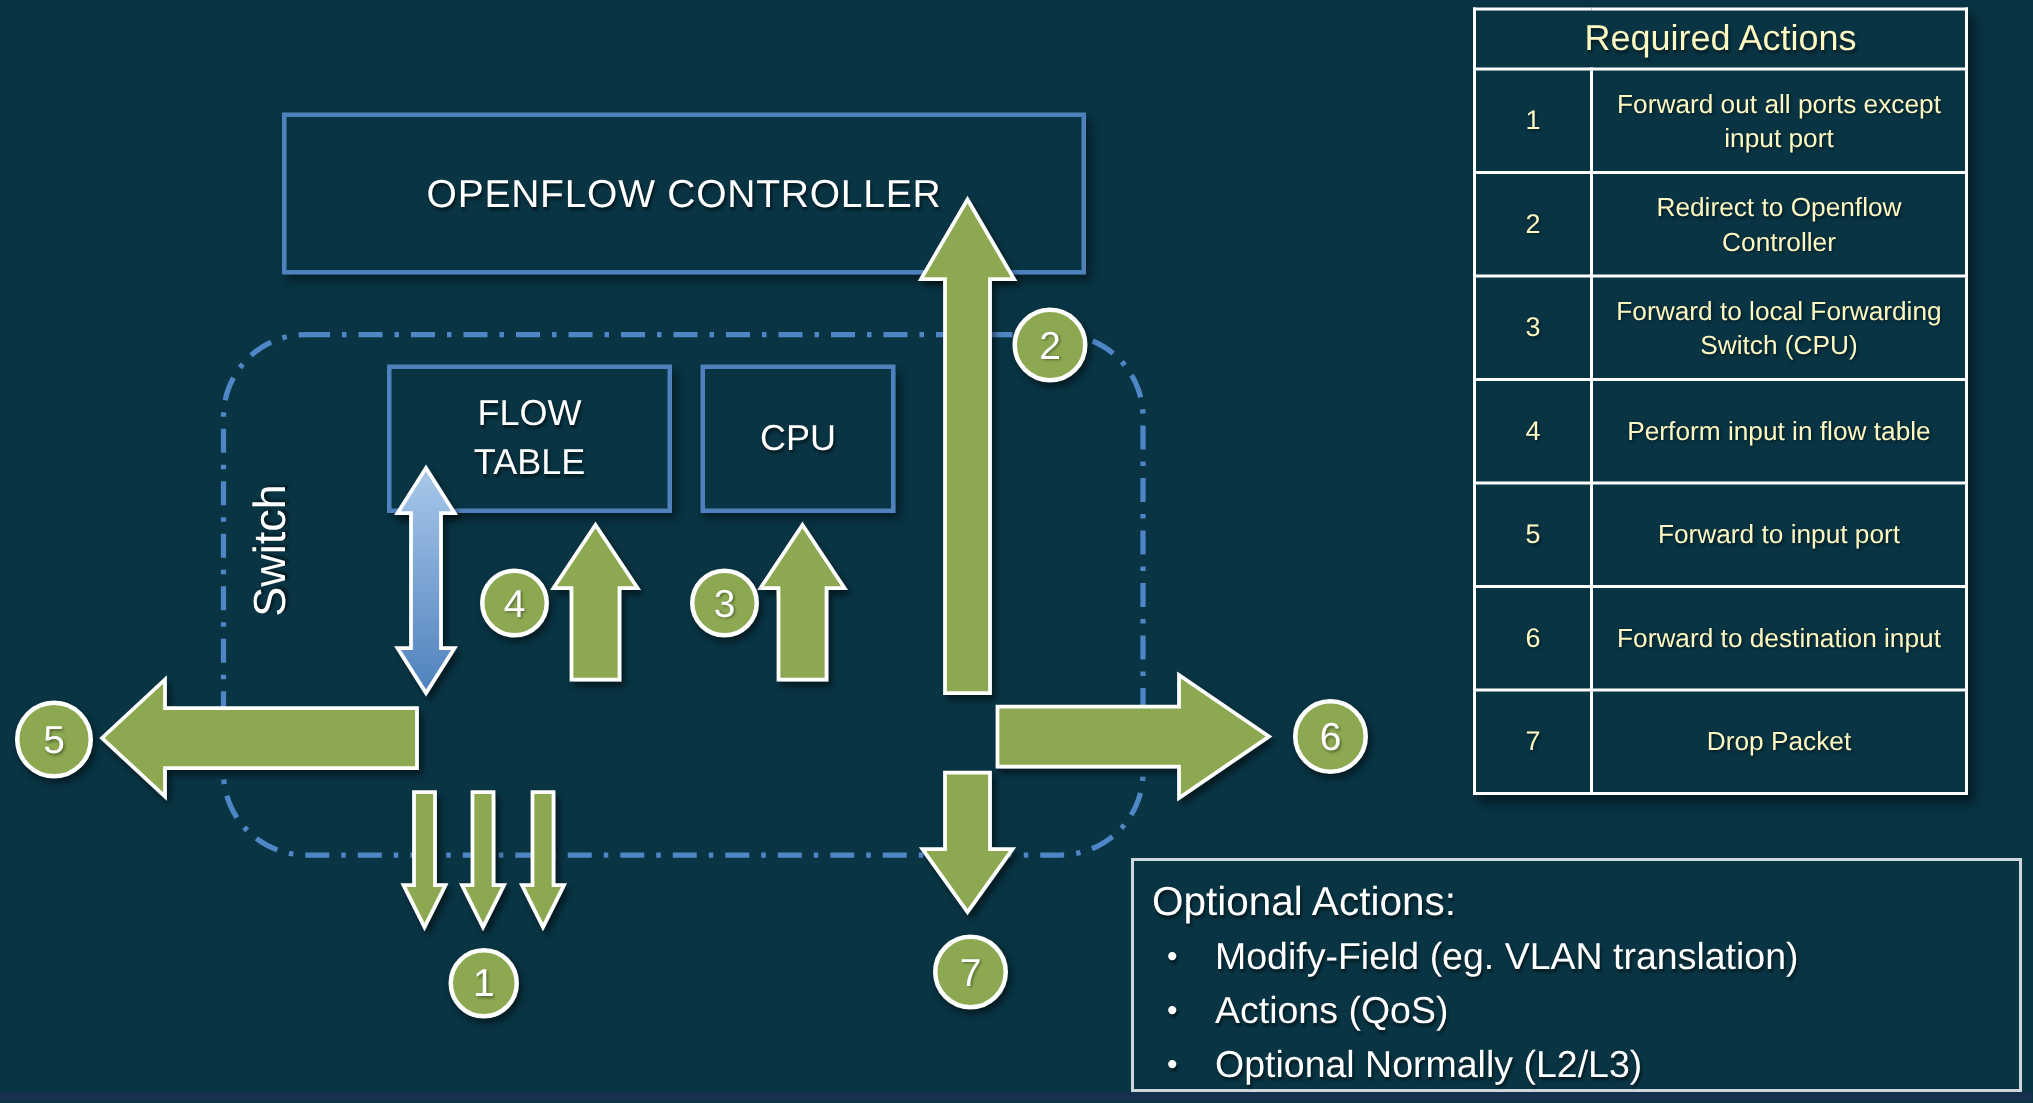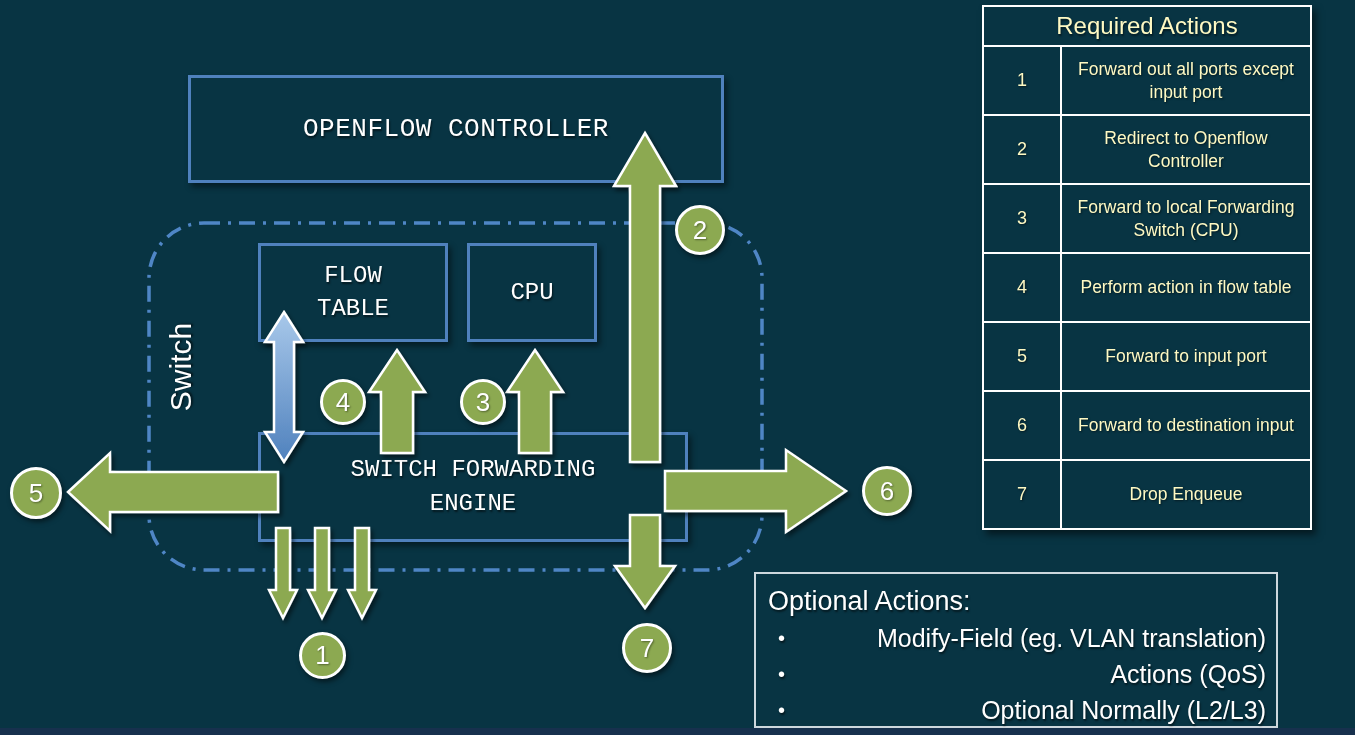"OPENFLOW CONTROLLER" .bluebox .lbl { font-family: Liberation Mono, monospace -> none }
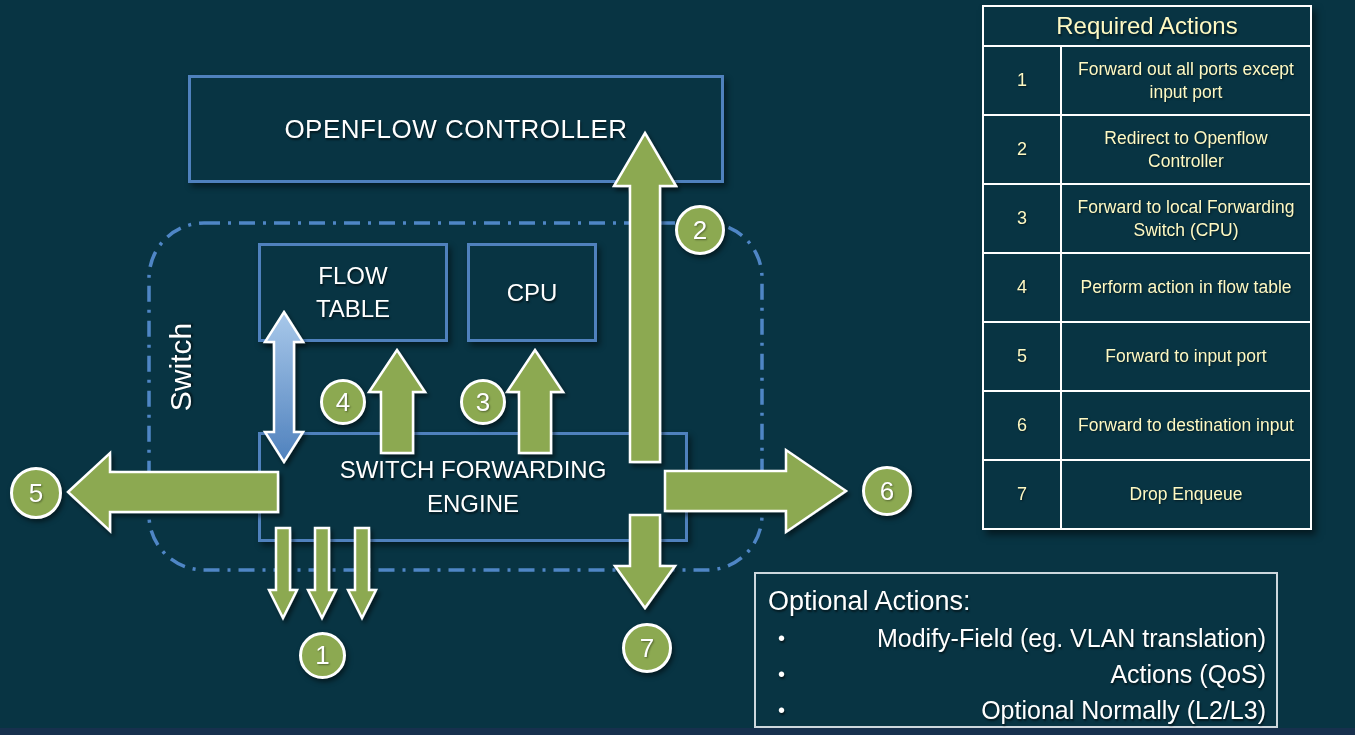"Perform action in flow table" td { text: action -> input }
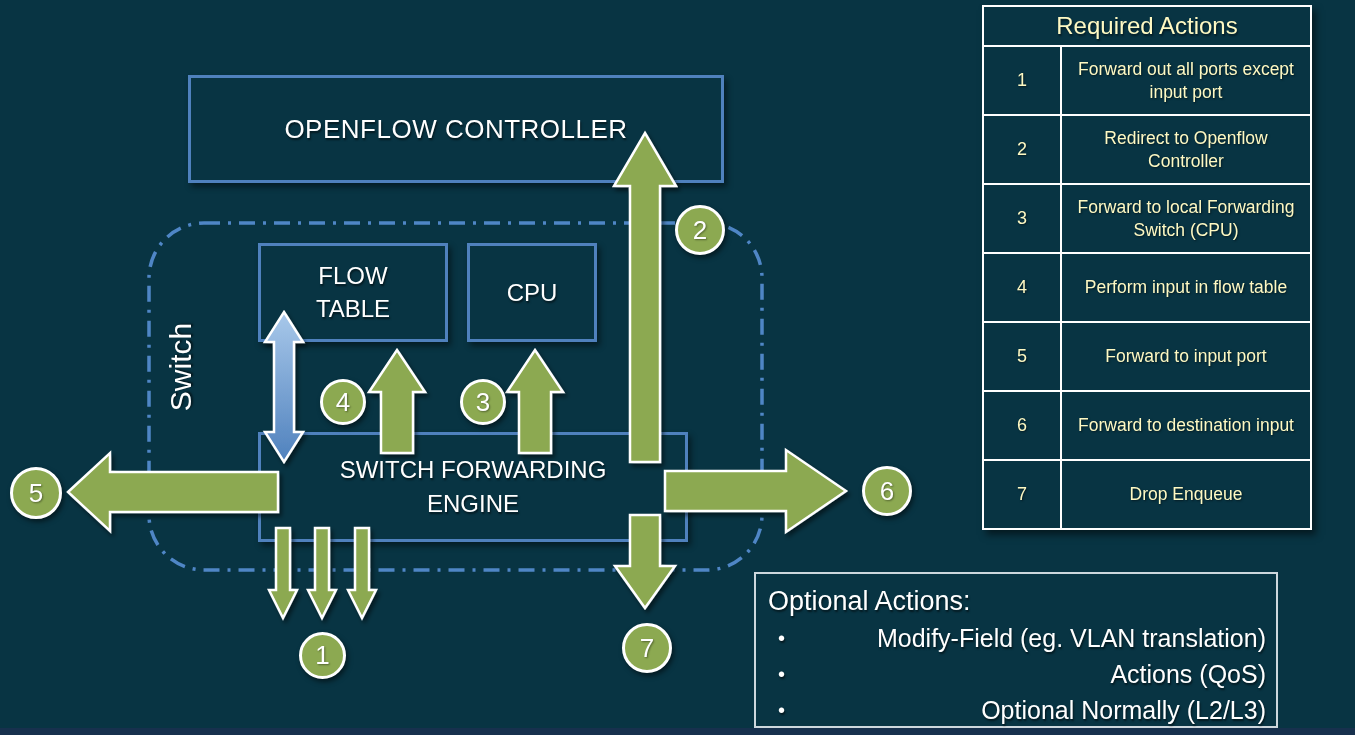"SWITCH FORWARDING ENGINE" div.bluebox { html: <div> <span>SWITCH FORWARDING ENGINE</span> </div> -> none }
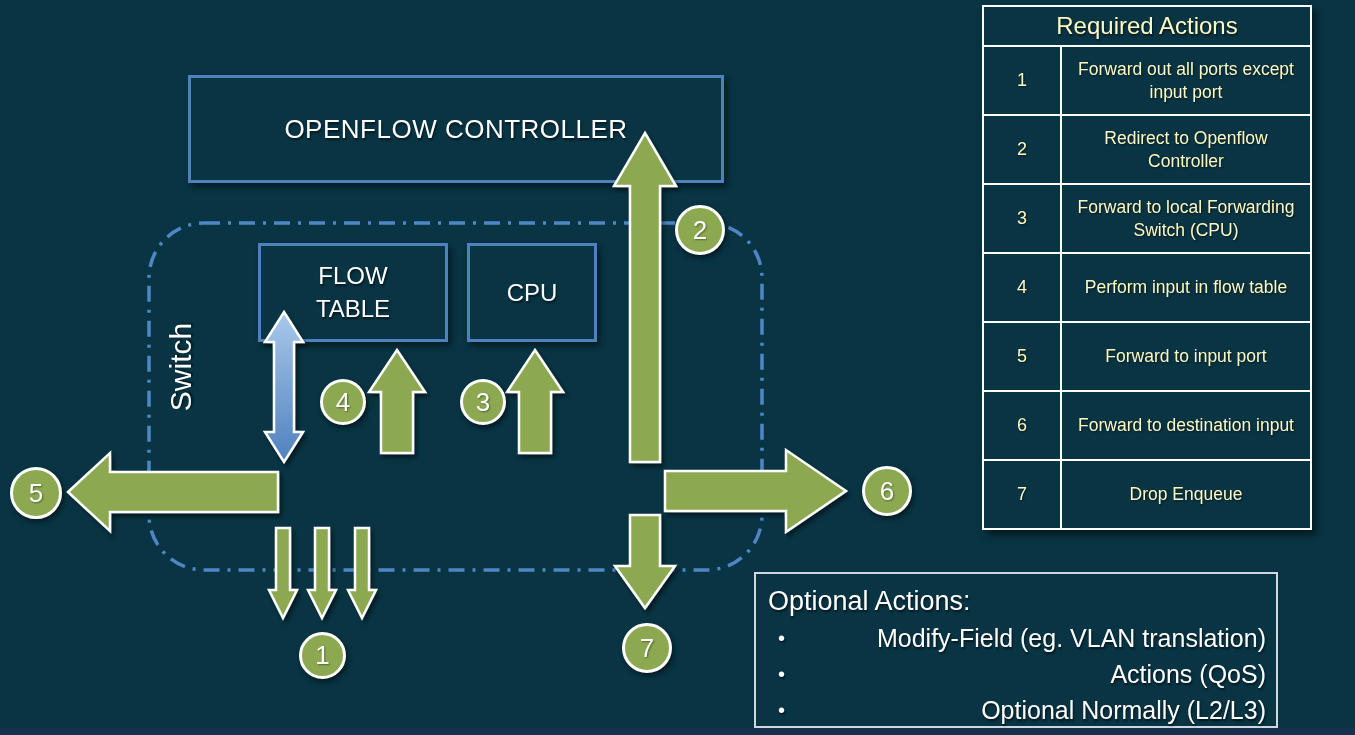"Drop Enqueue" td { text: Enqueue -> Packet }
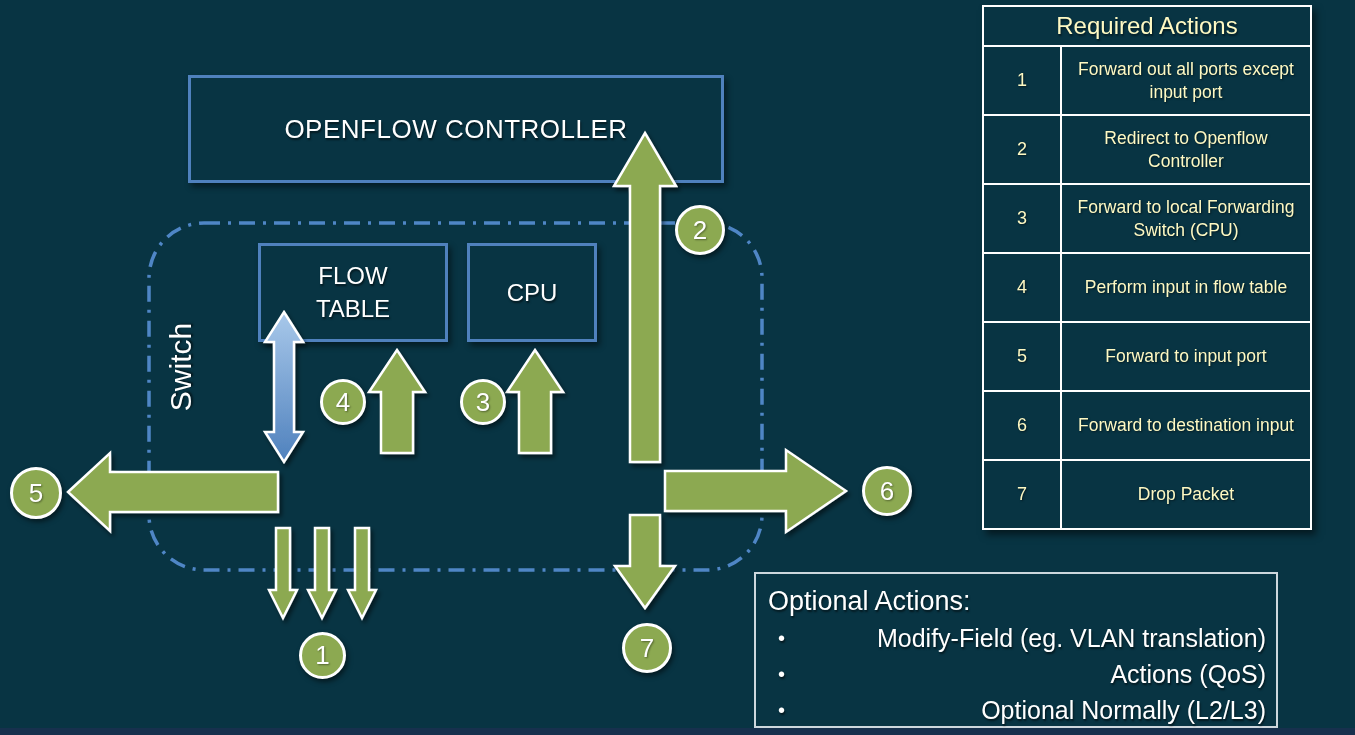"Optional Actions:" #optional-box { width: 524px -> 594px }
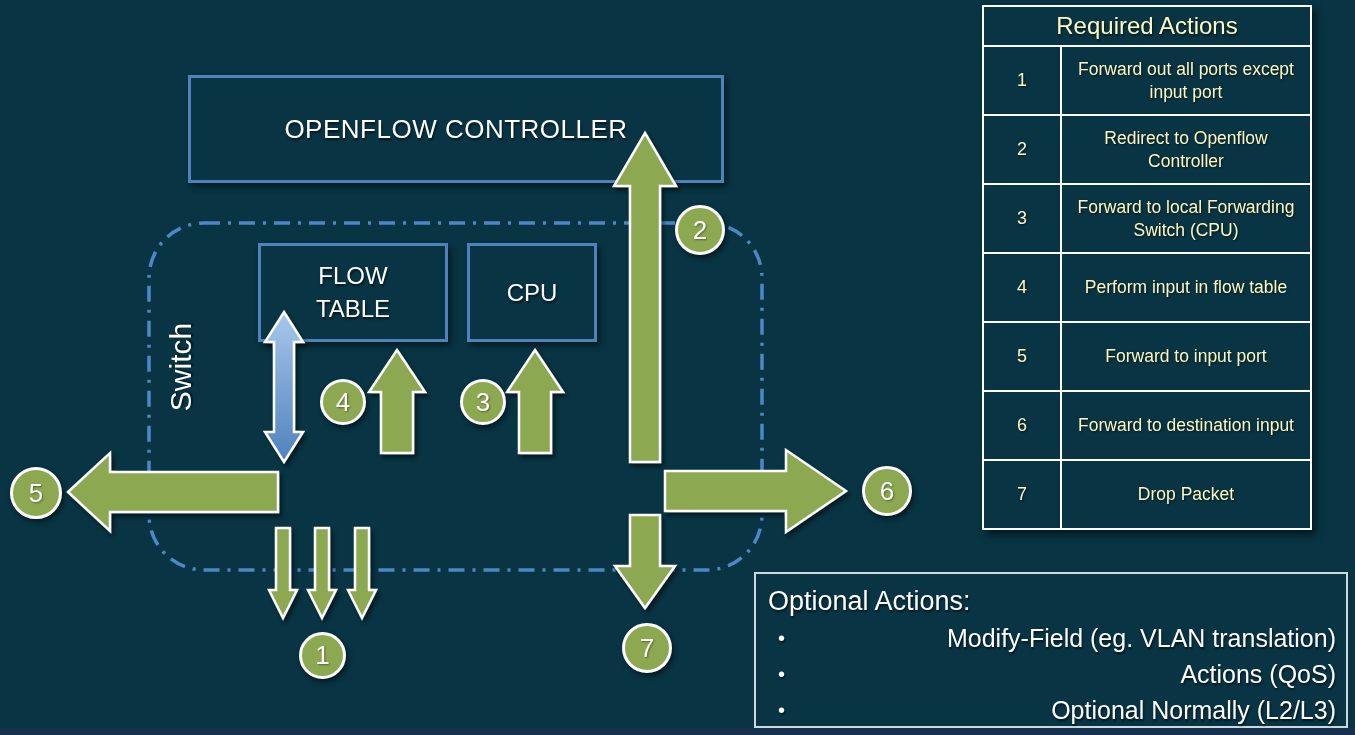"Modify-Field (eg. VLAN translation)" #optional-box .opt-text { text-align: right -> none }
